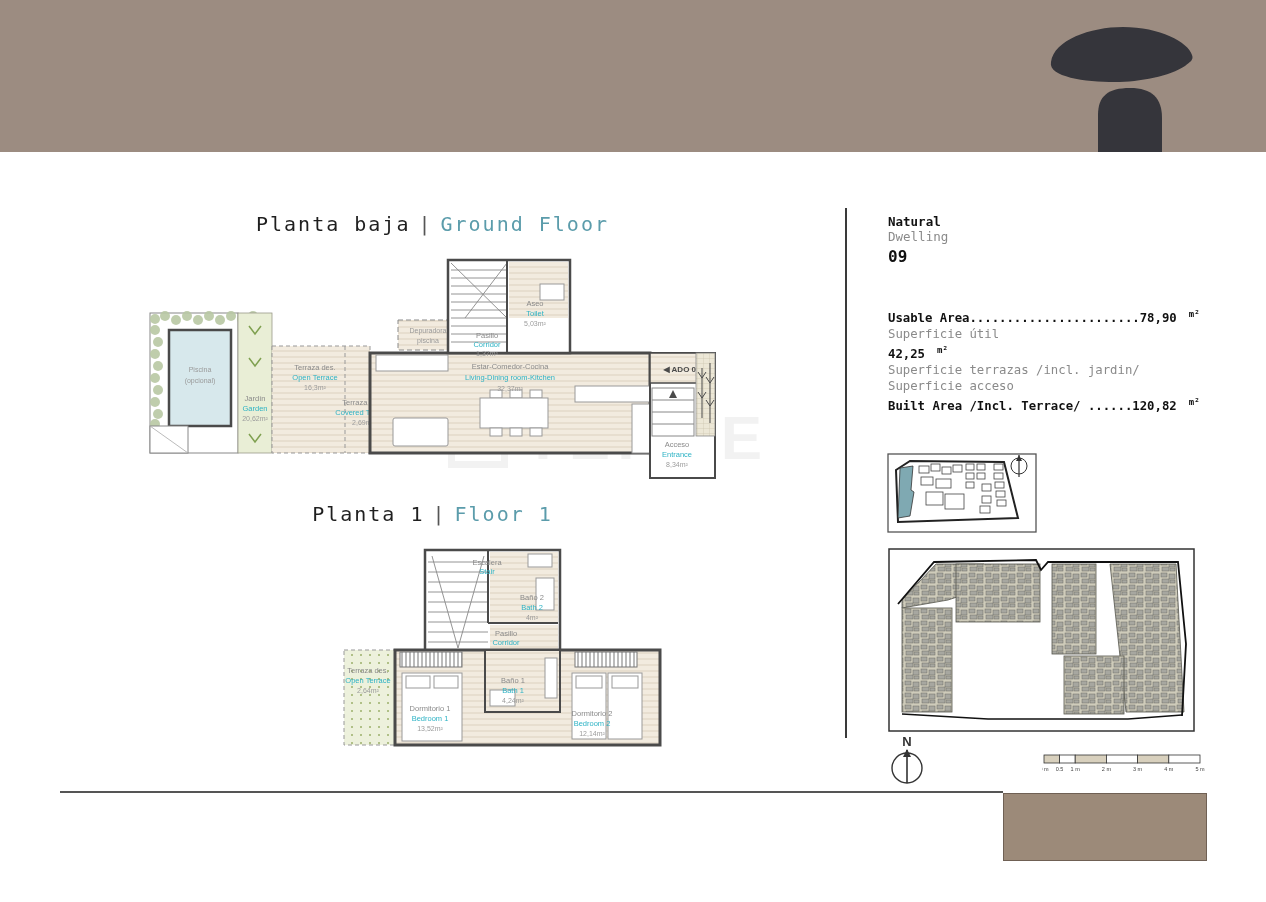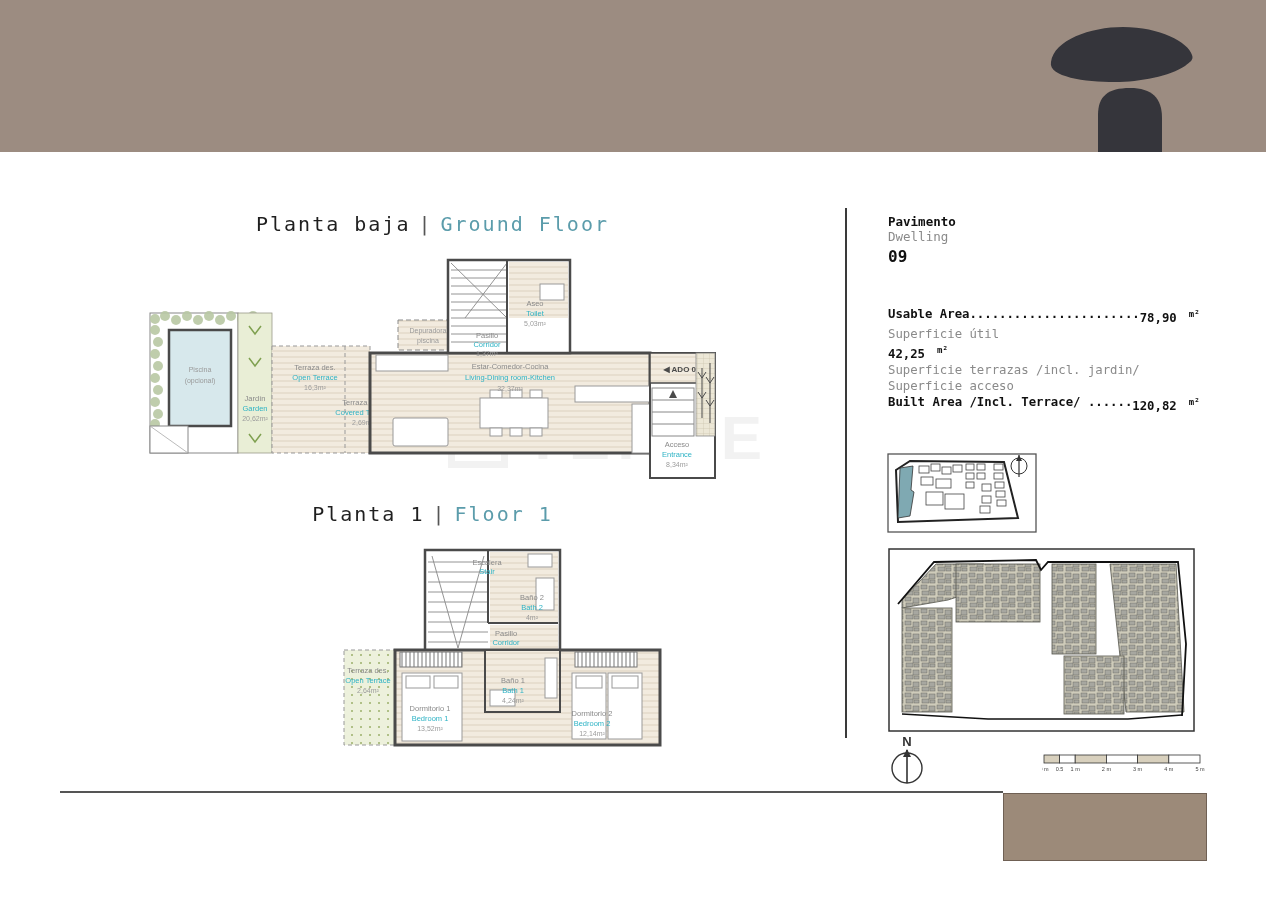"Pavimento" div.ph-es { text: Pavimento -> Natural }
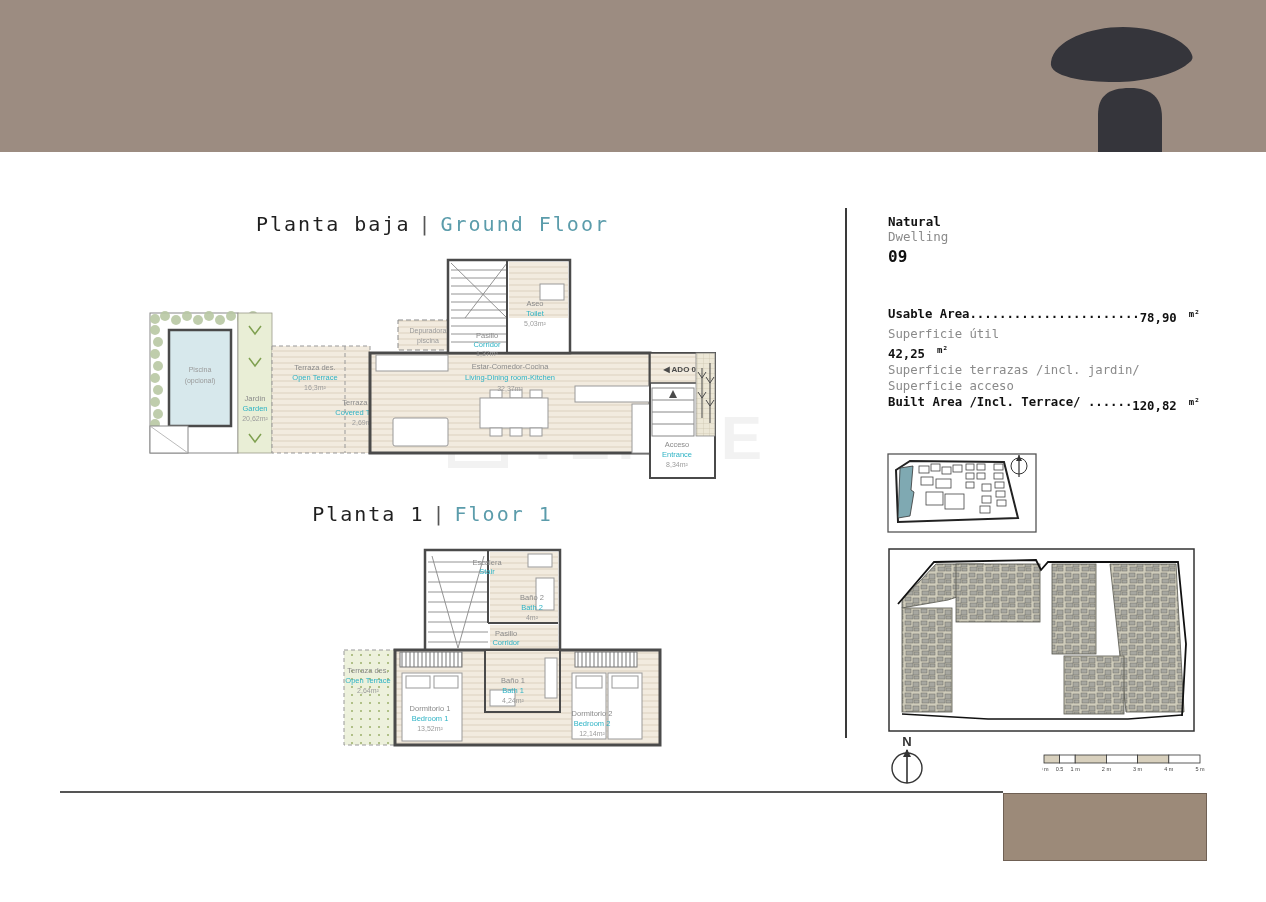"Usable Area......................." .area-row .l1 { align-items: none -> flex-end }
